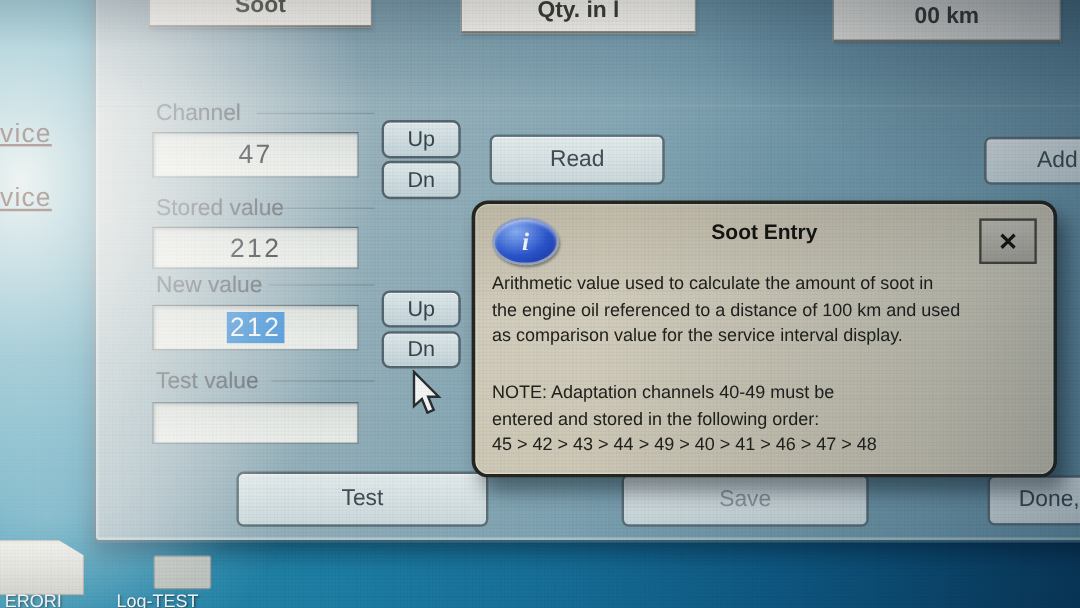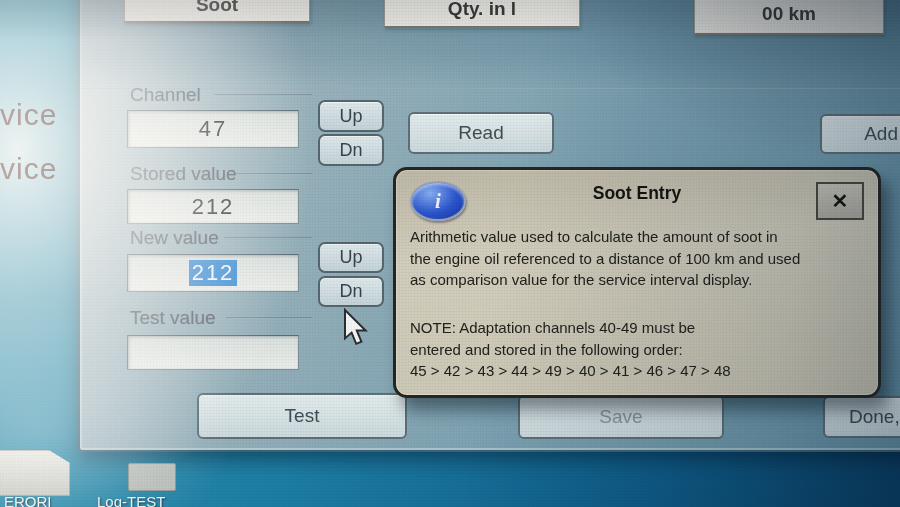"vice" .ghost { font-size: 30px -> 22px; text-decoration: none -> underline }
